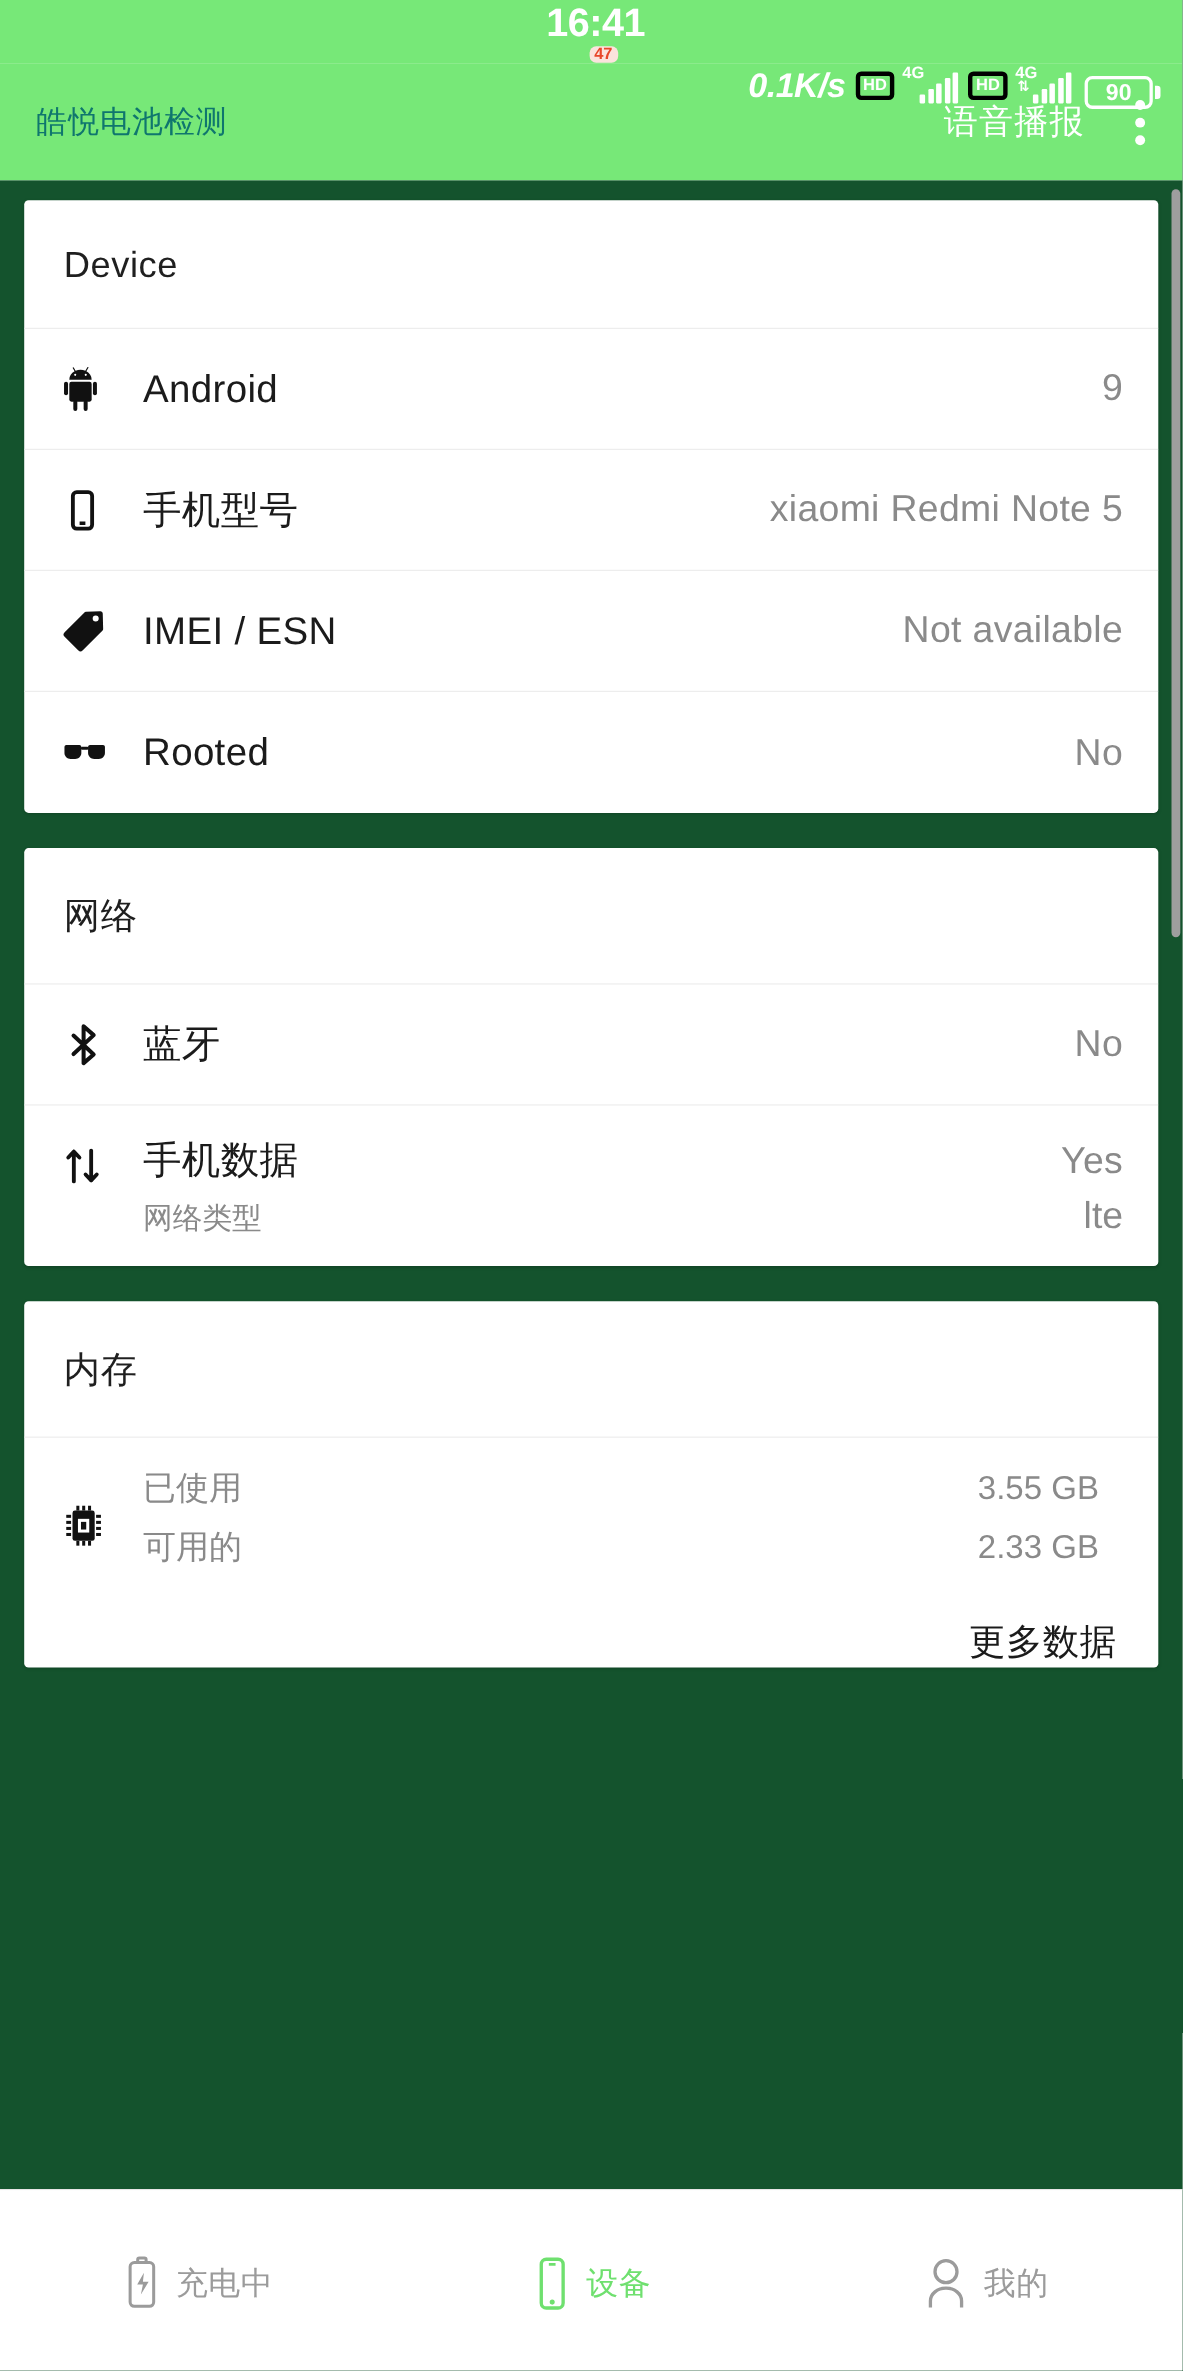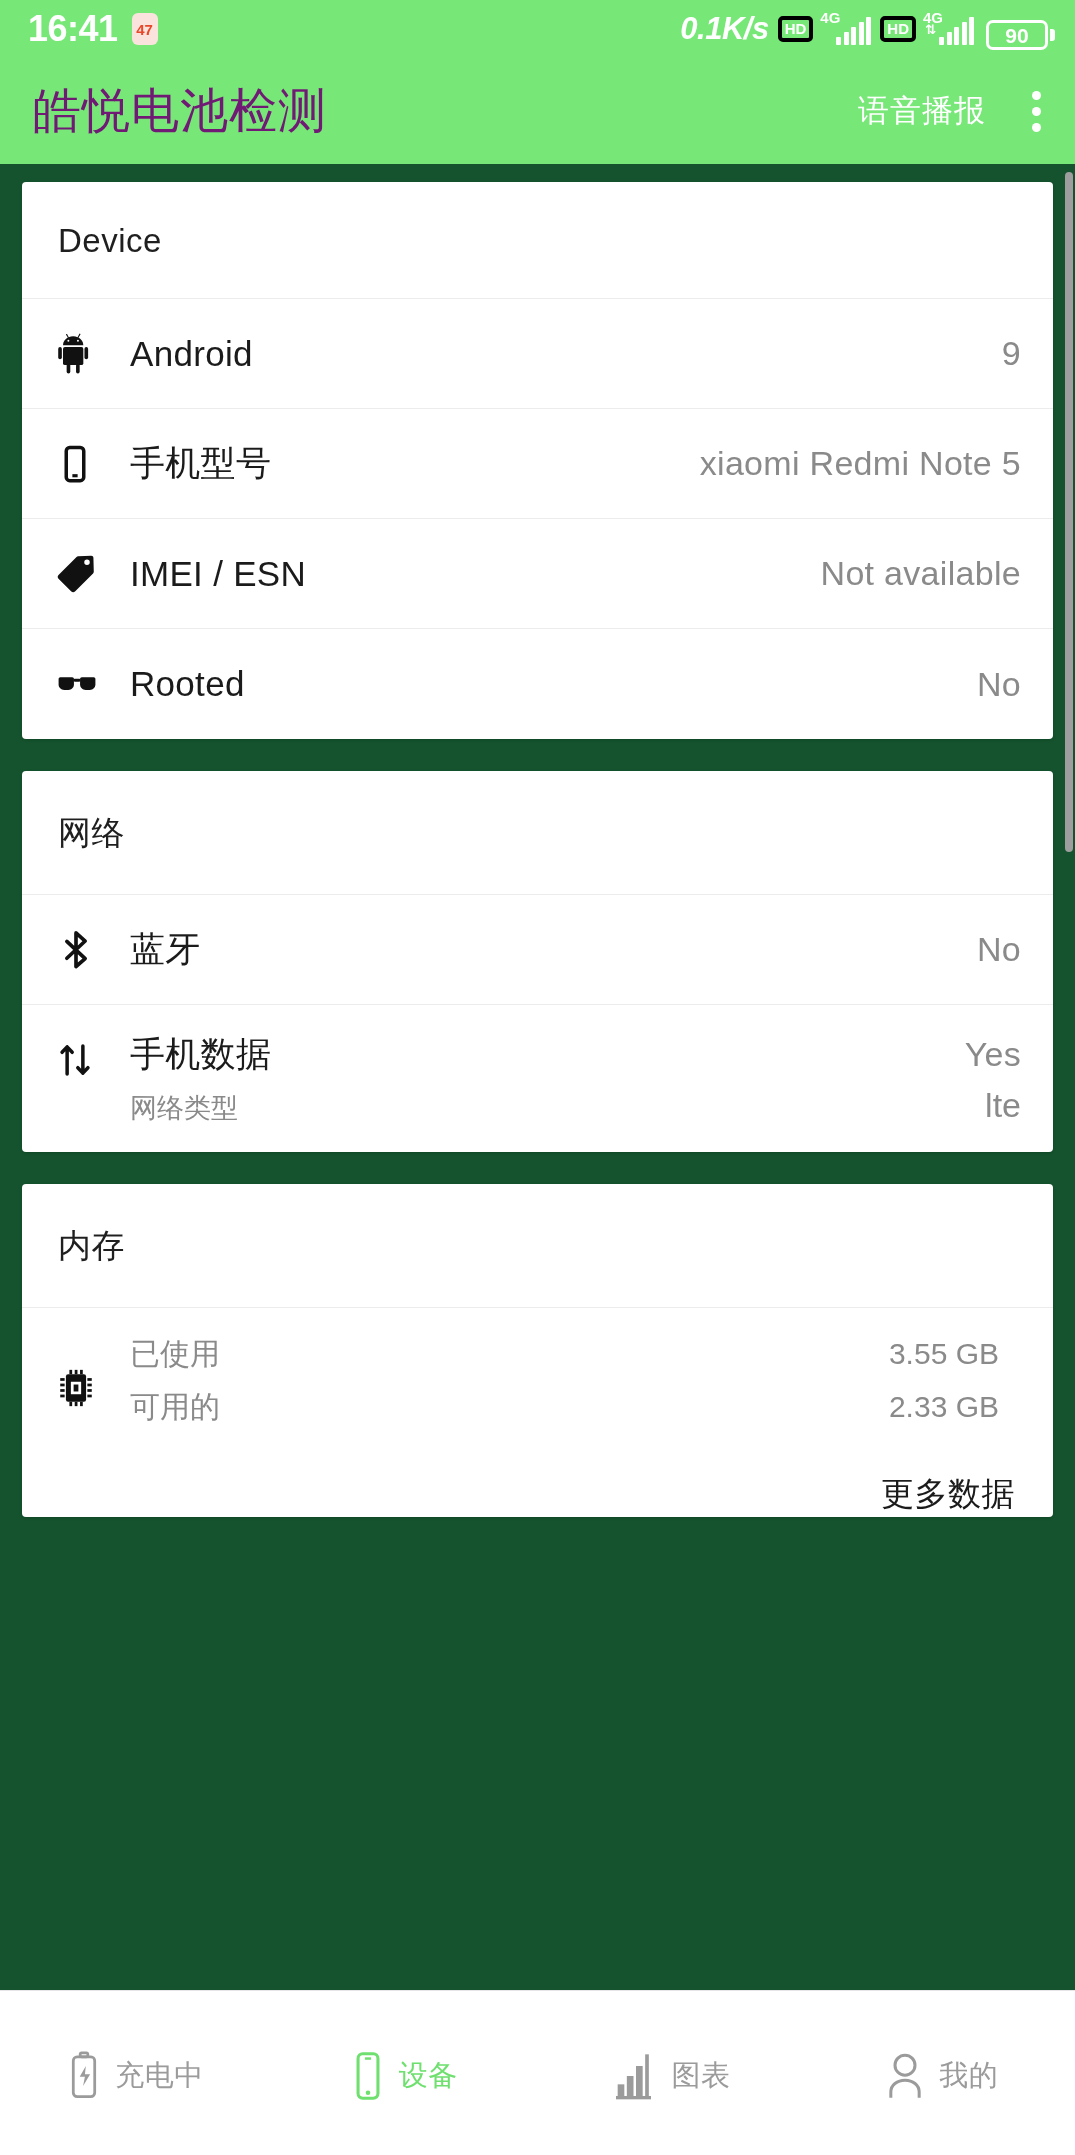"16:41" .statusbar { flex-direction: none -> column }
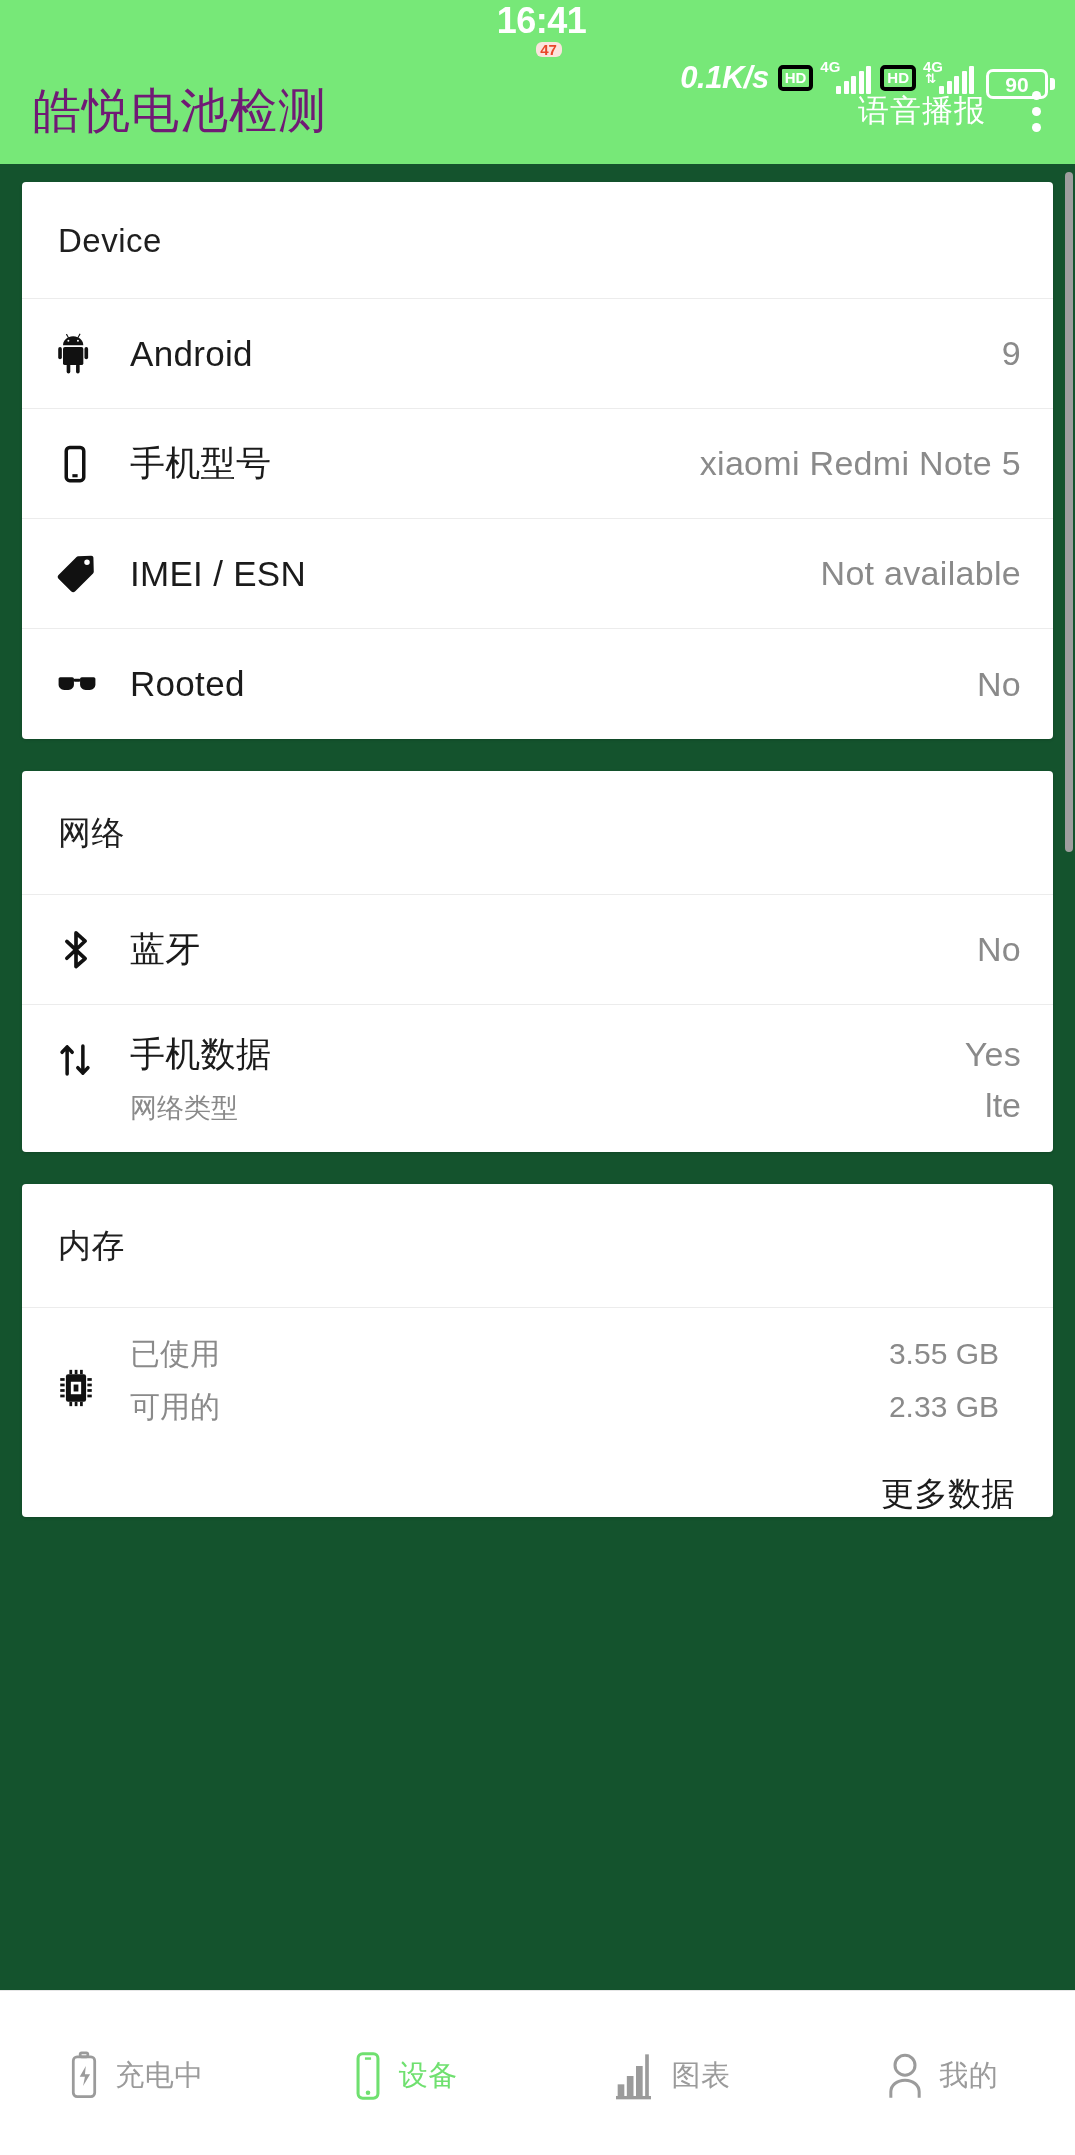"皓悦电池检测" .app-title { color: #701a75 -> #0f766e; font-size: 48px -> 28px }
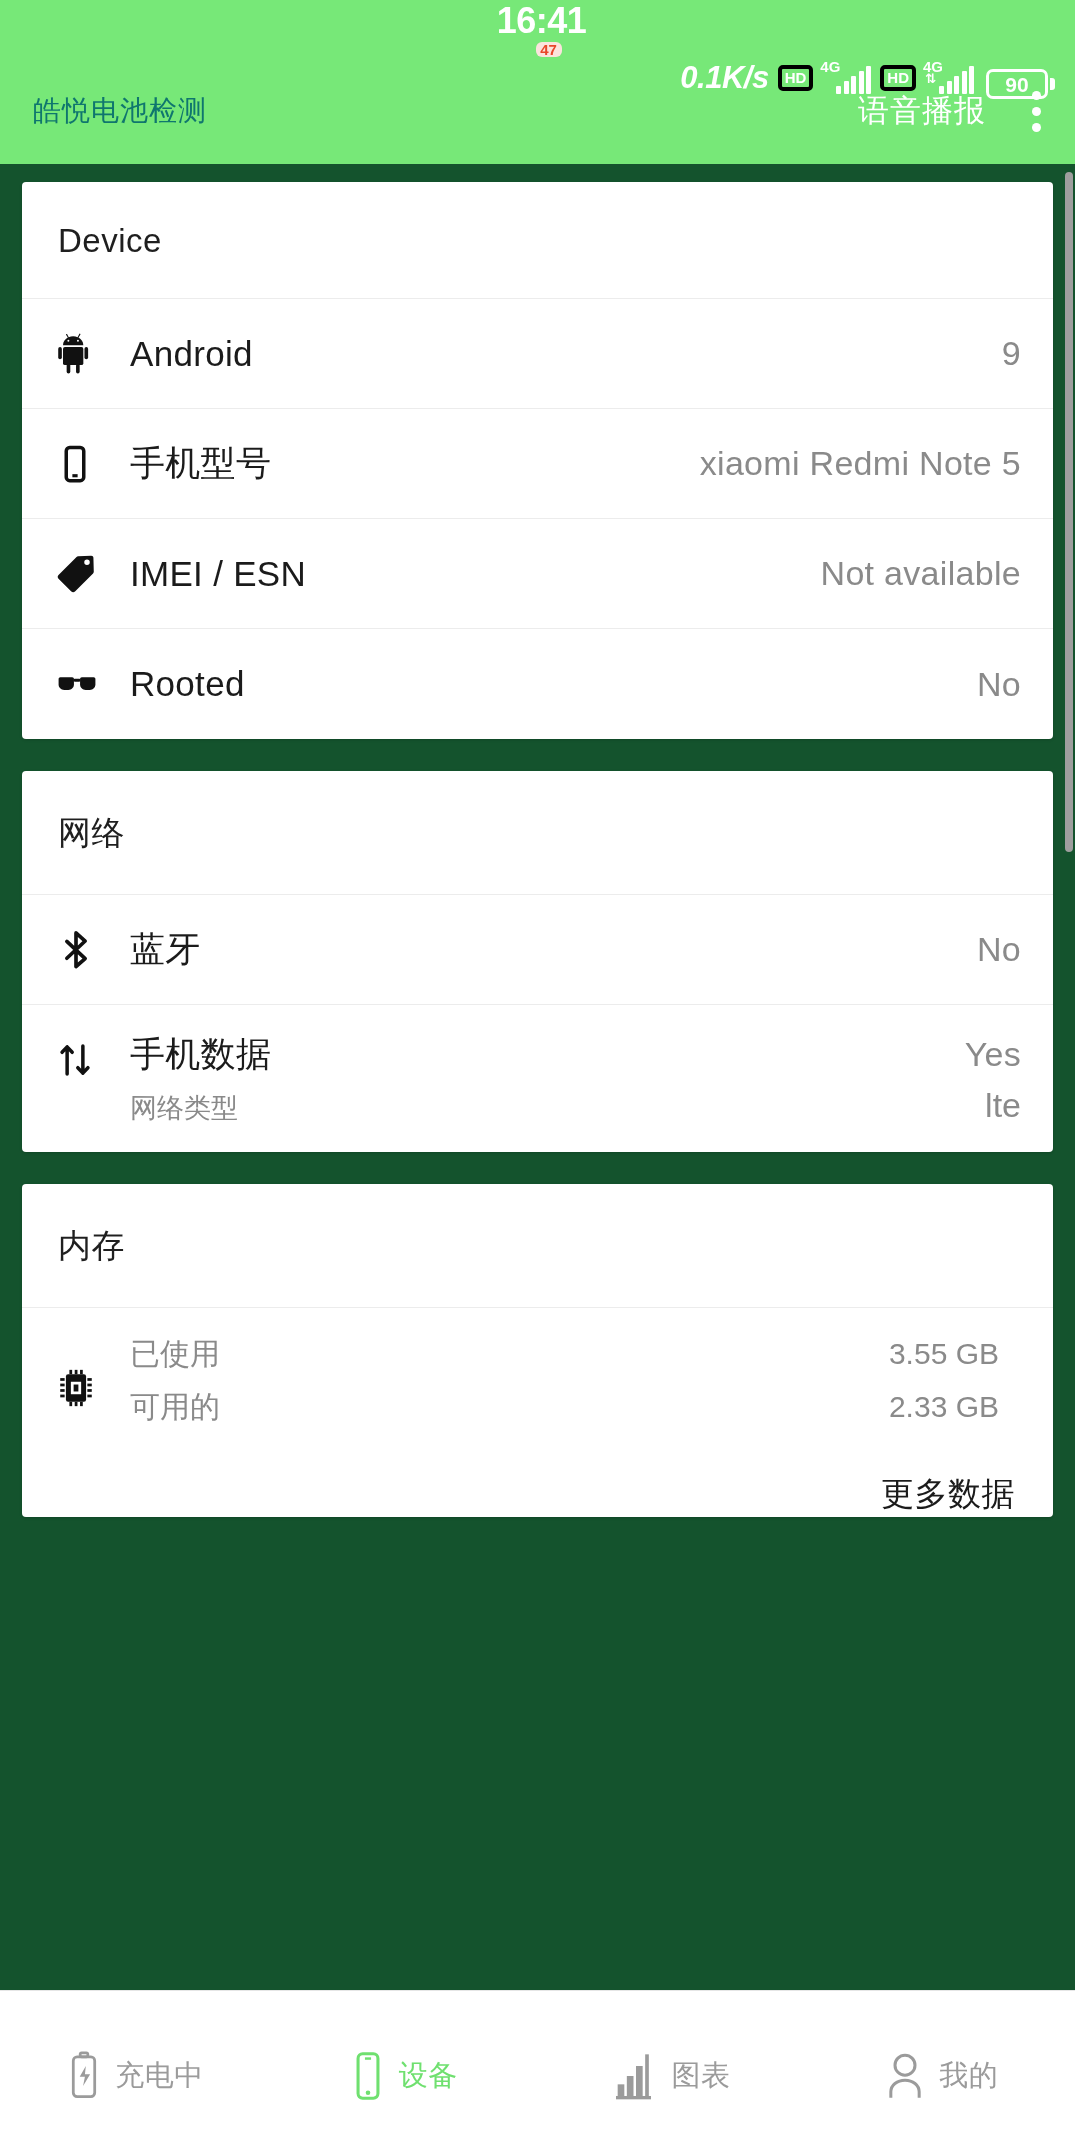"图表" div.navitem { html: <div> <span> <svg> <rect></rect> <rect></rect> <rect></rect> <rect></rect> <rect></rect> </svg> </span> <span>图表</span> </div> -> none }
